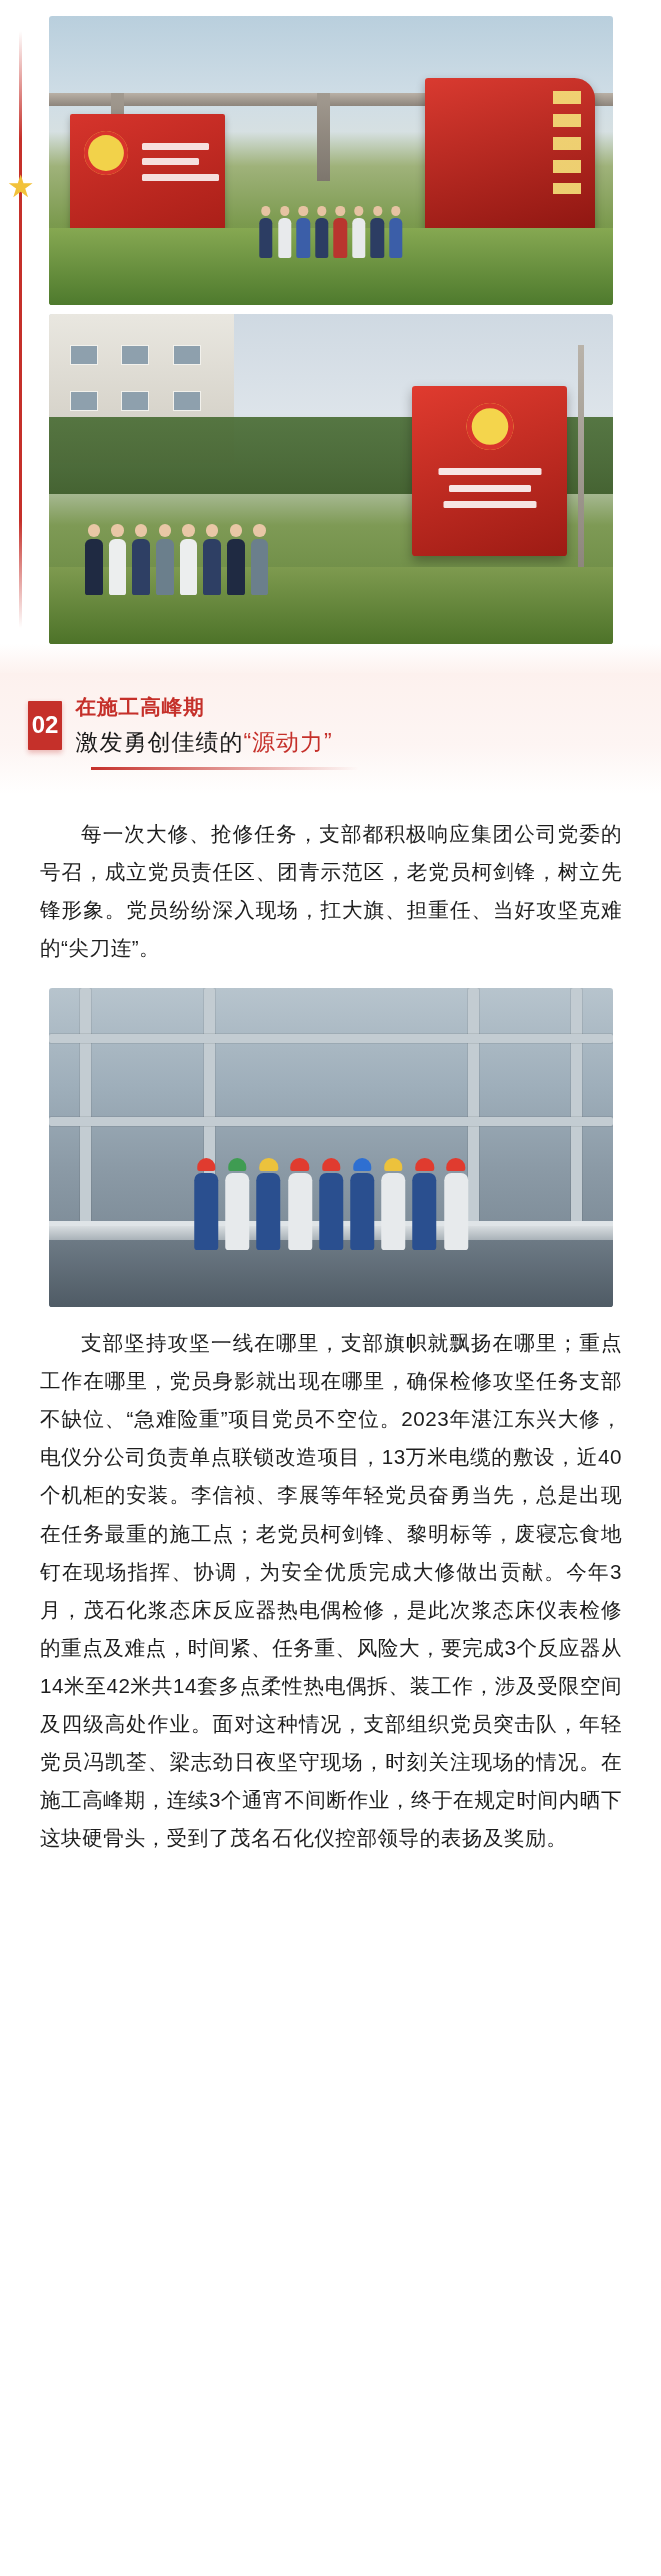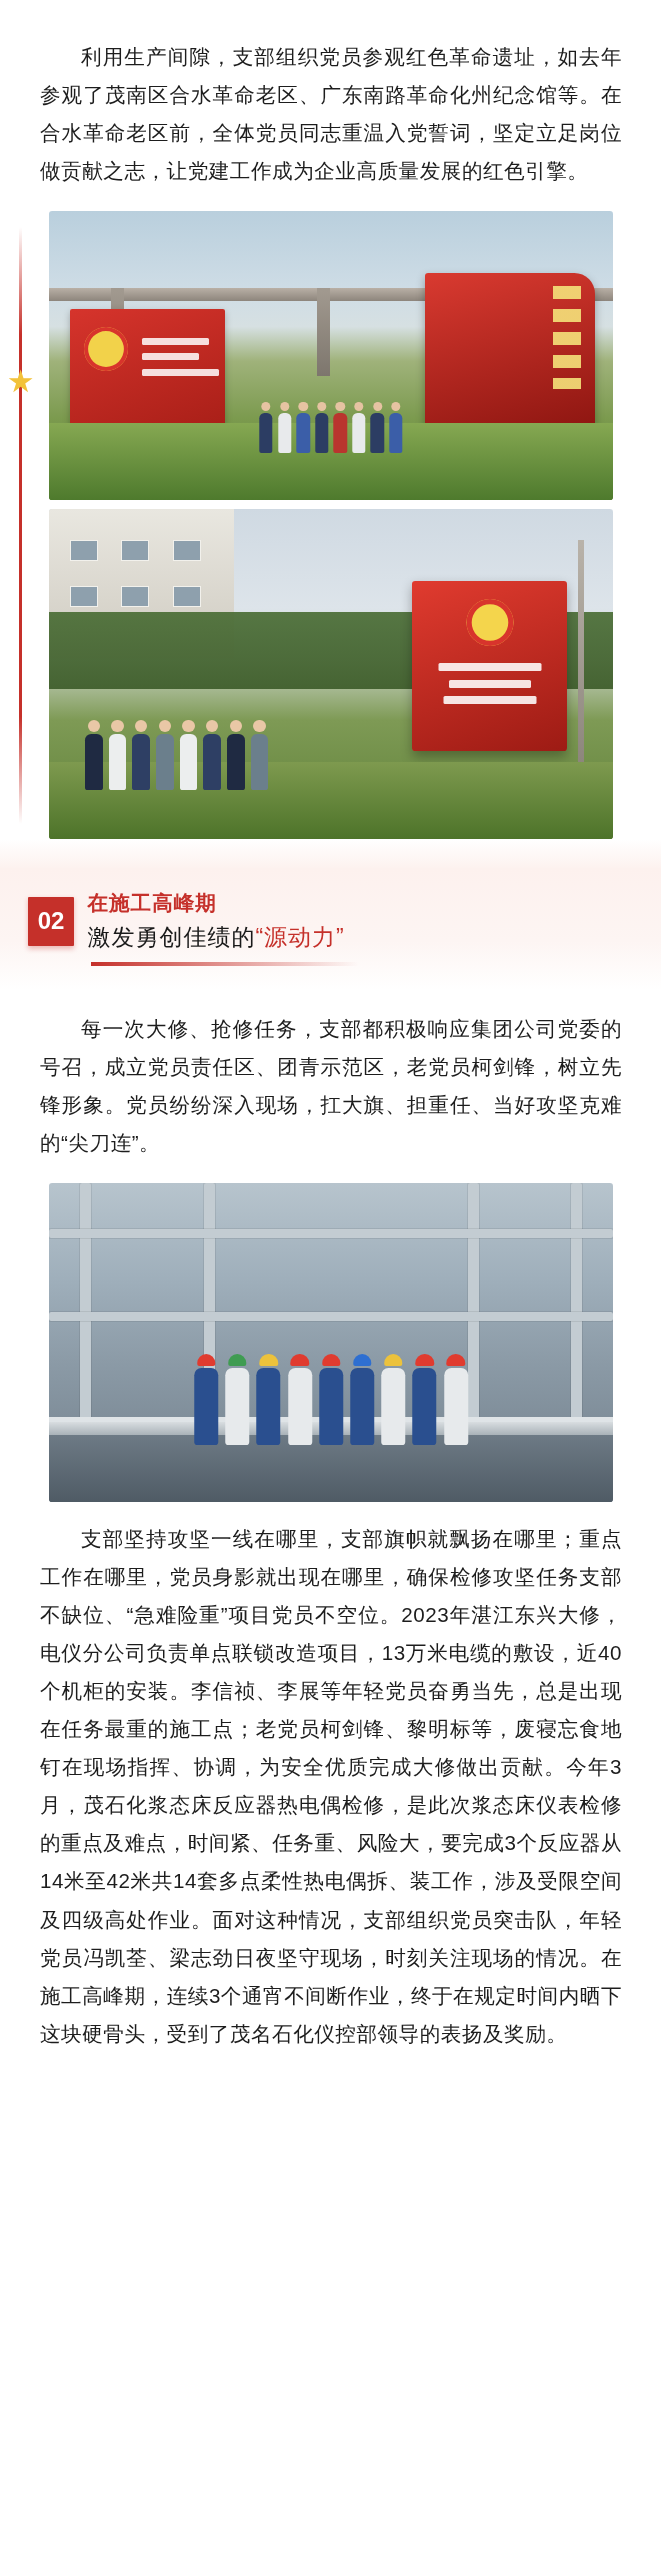"利用生产间隙，支部组织党员参观红色革命遗址，如去年参观了茂南区合水革命老区、广东" p.para { html: <p>利用生产间隙，支部组织党员参观红色革命遗址，如去年参观了茂南区合水革命老区、广东南路革命化州纪念馆等。在合水革命老区前，全体党员同志重温入党誓词，坚定立足岗位做贡献之志，让党建工作成为企业高质量发展的红色引擎。</p> -> none }
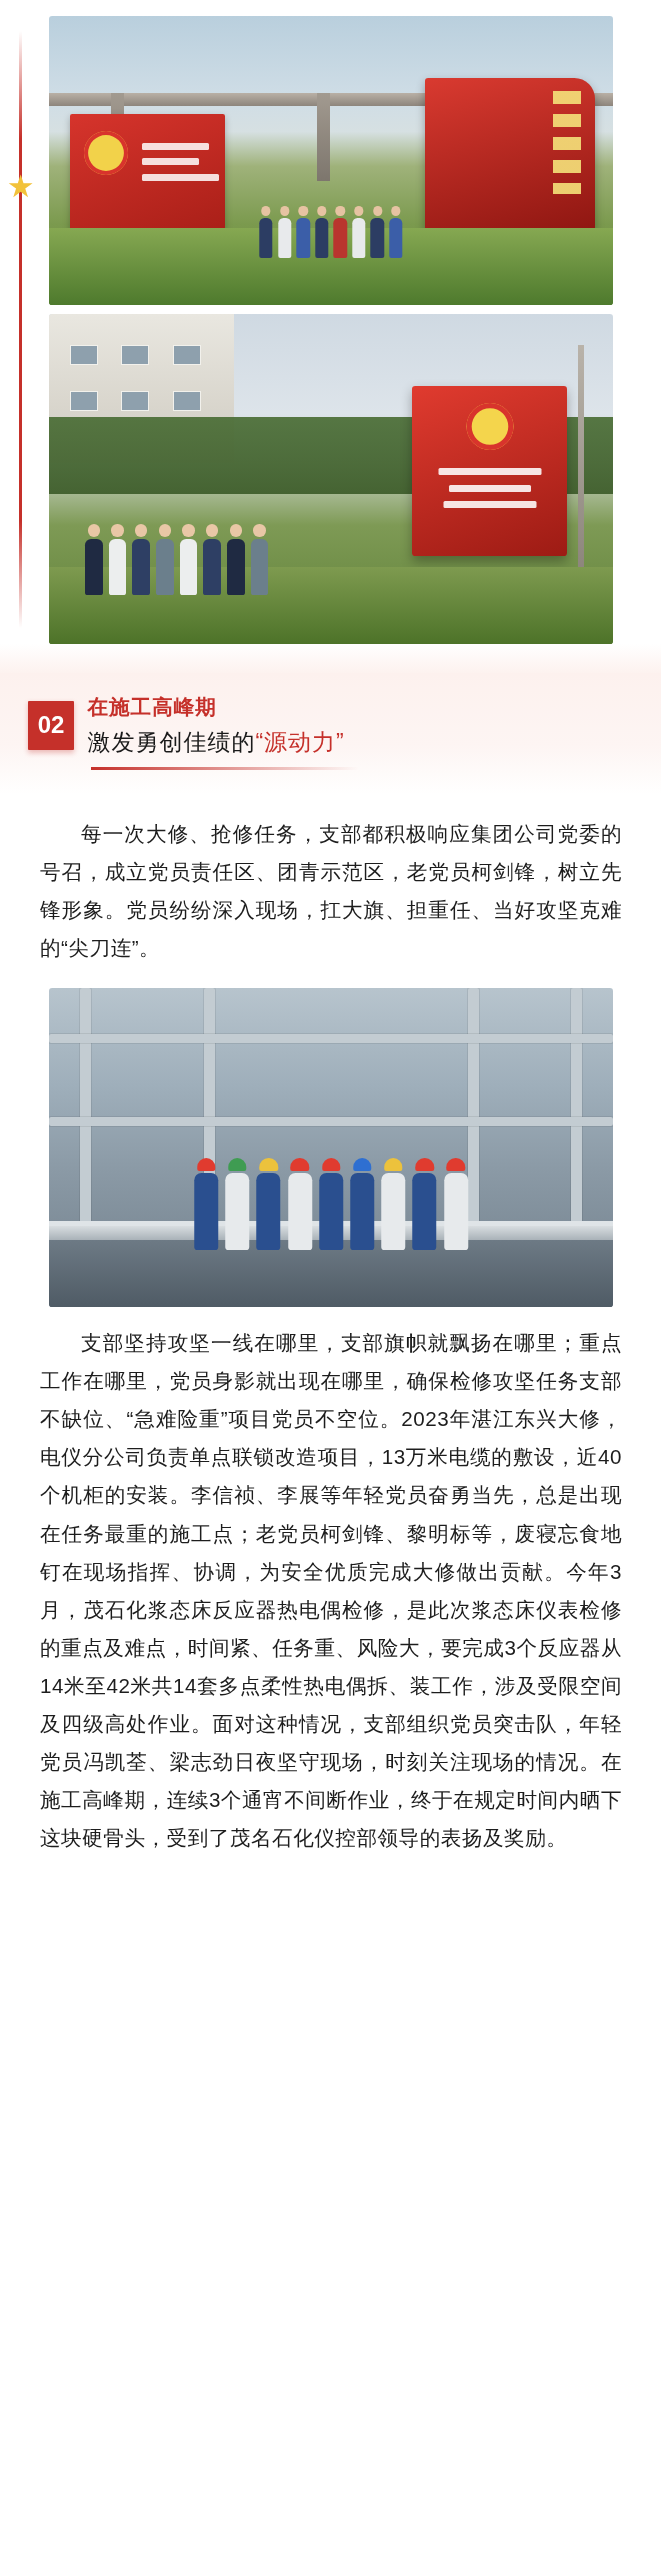"02" .sec-num { width: 46px -> 34px }
